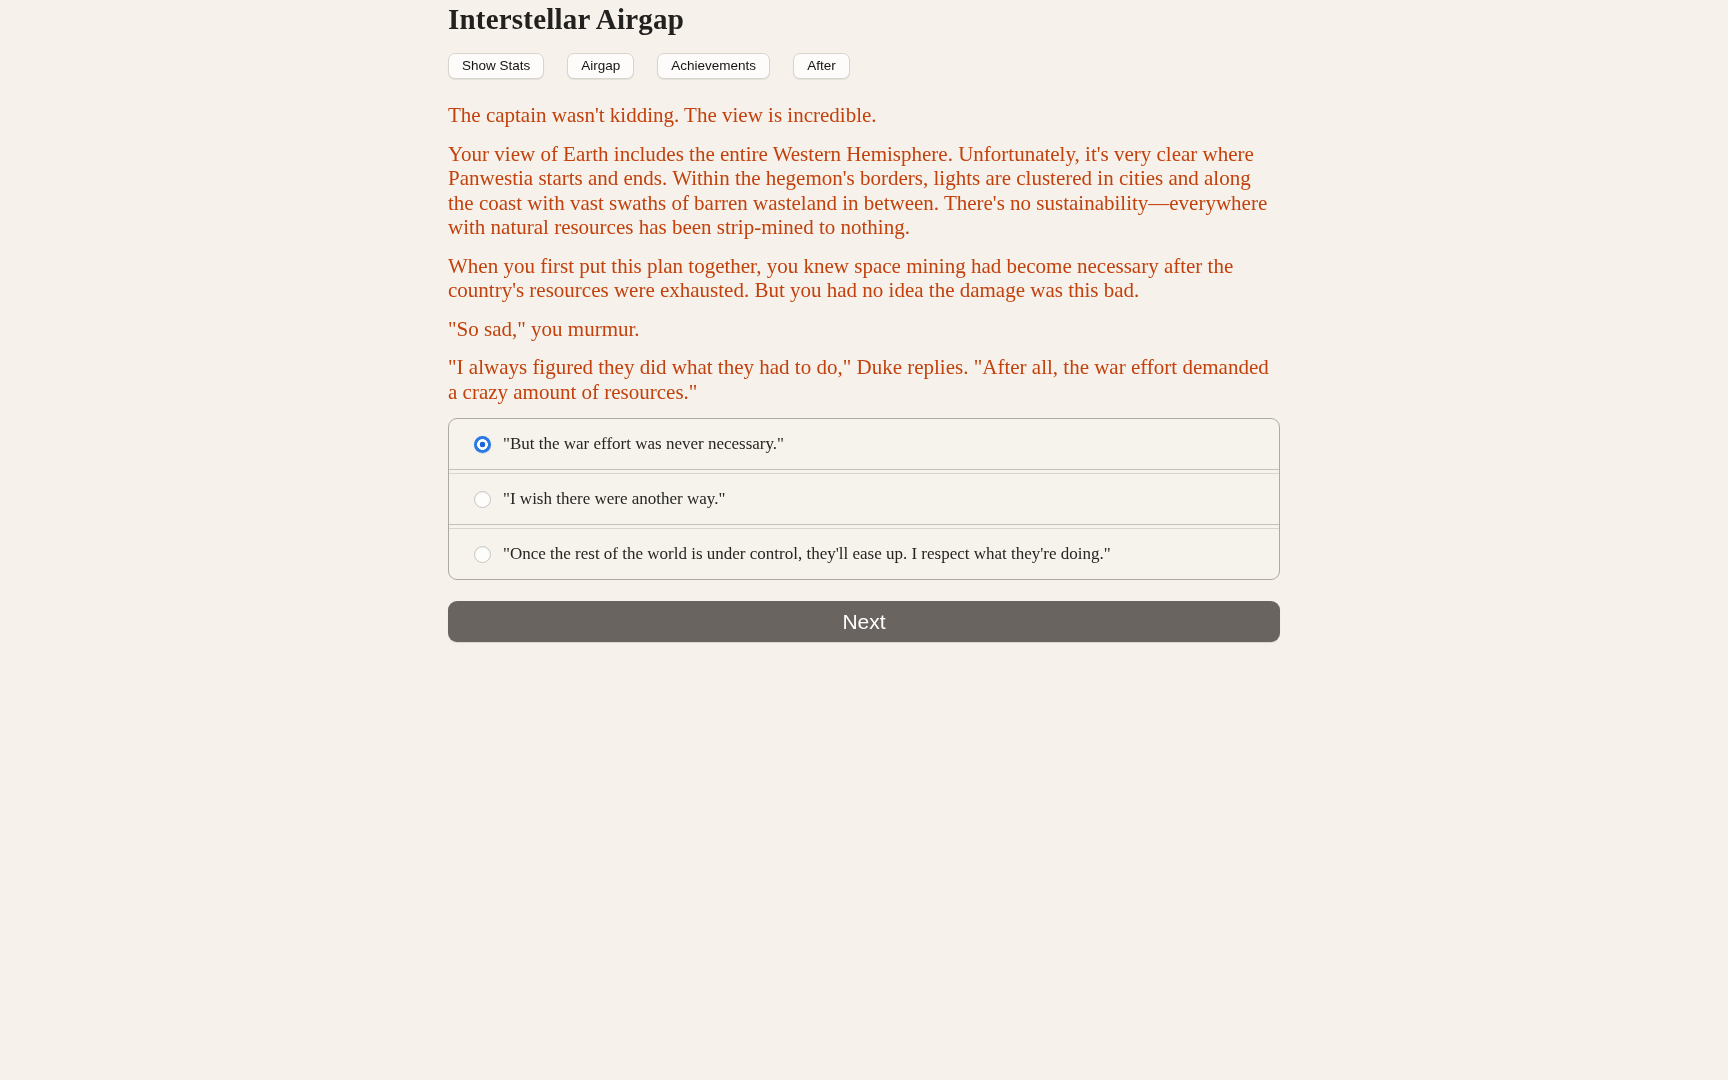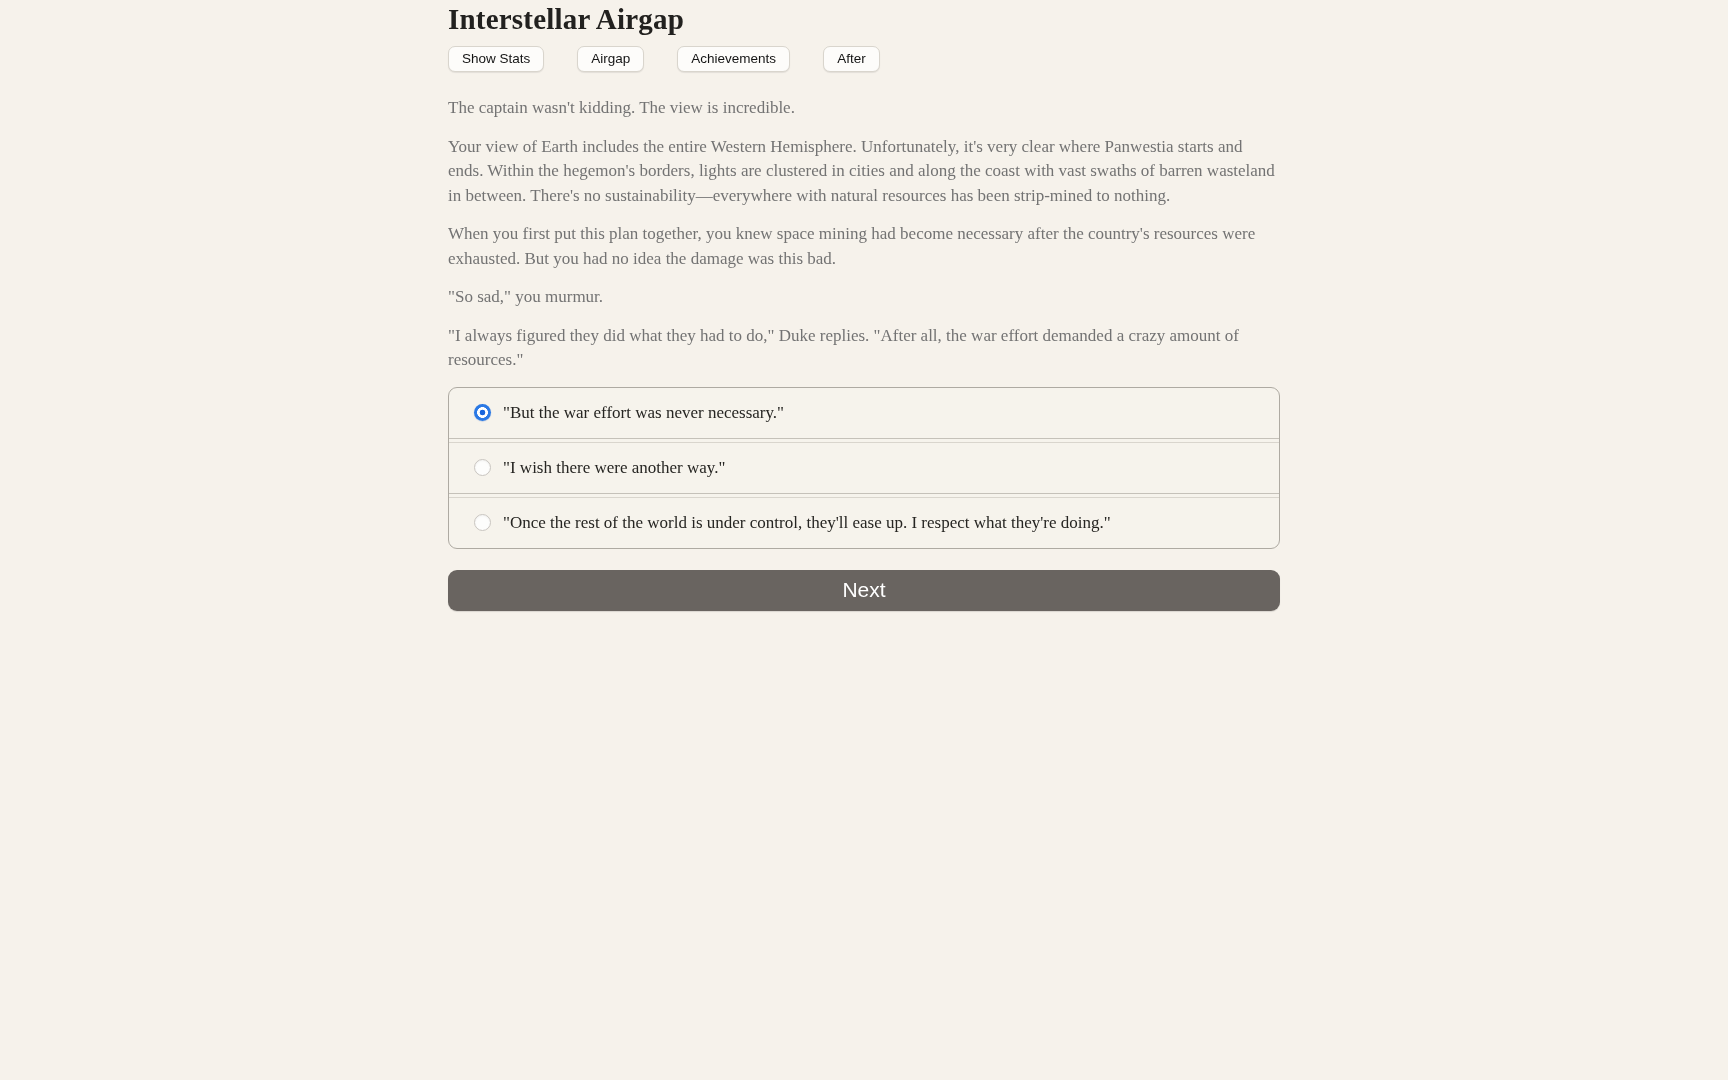"Show Stats" .toolbar { gap: 33px -> 23px; margin-top: 10px -> 17px }
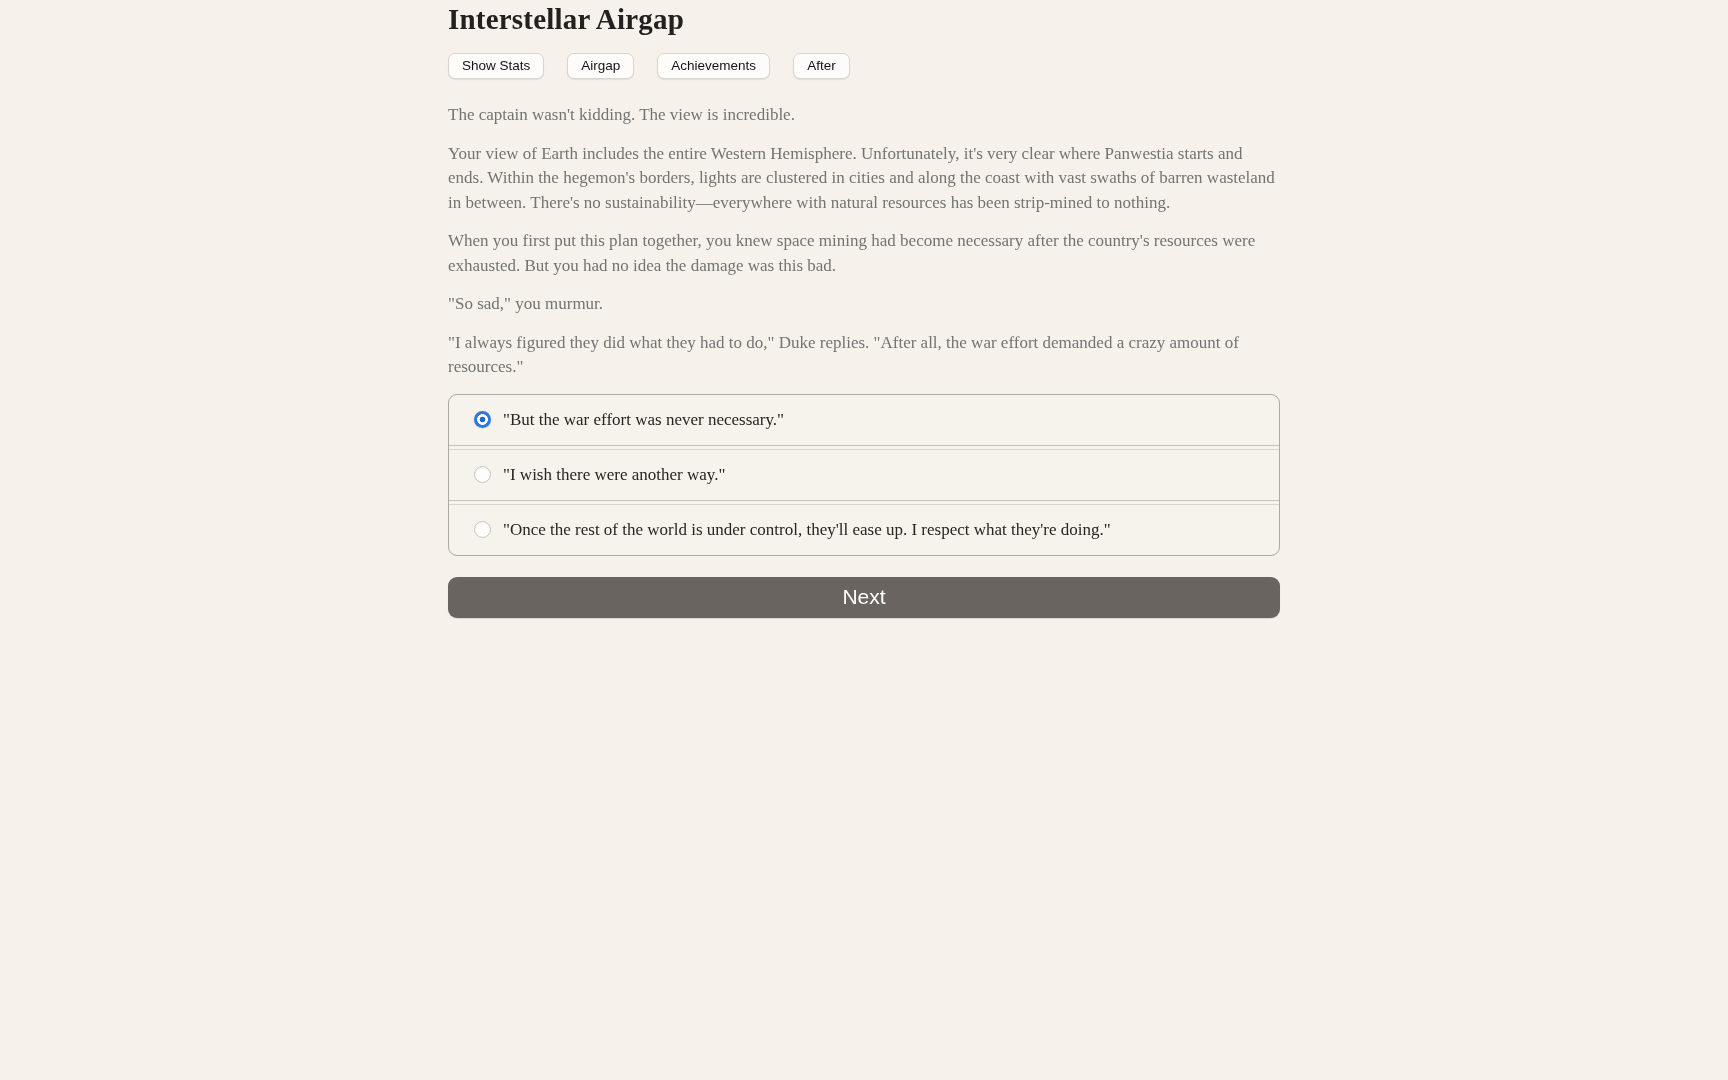"The captain wasn't kidding. The" .story p { color: #737373 -> #c2410c; font-size: 17px -> 21px }
